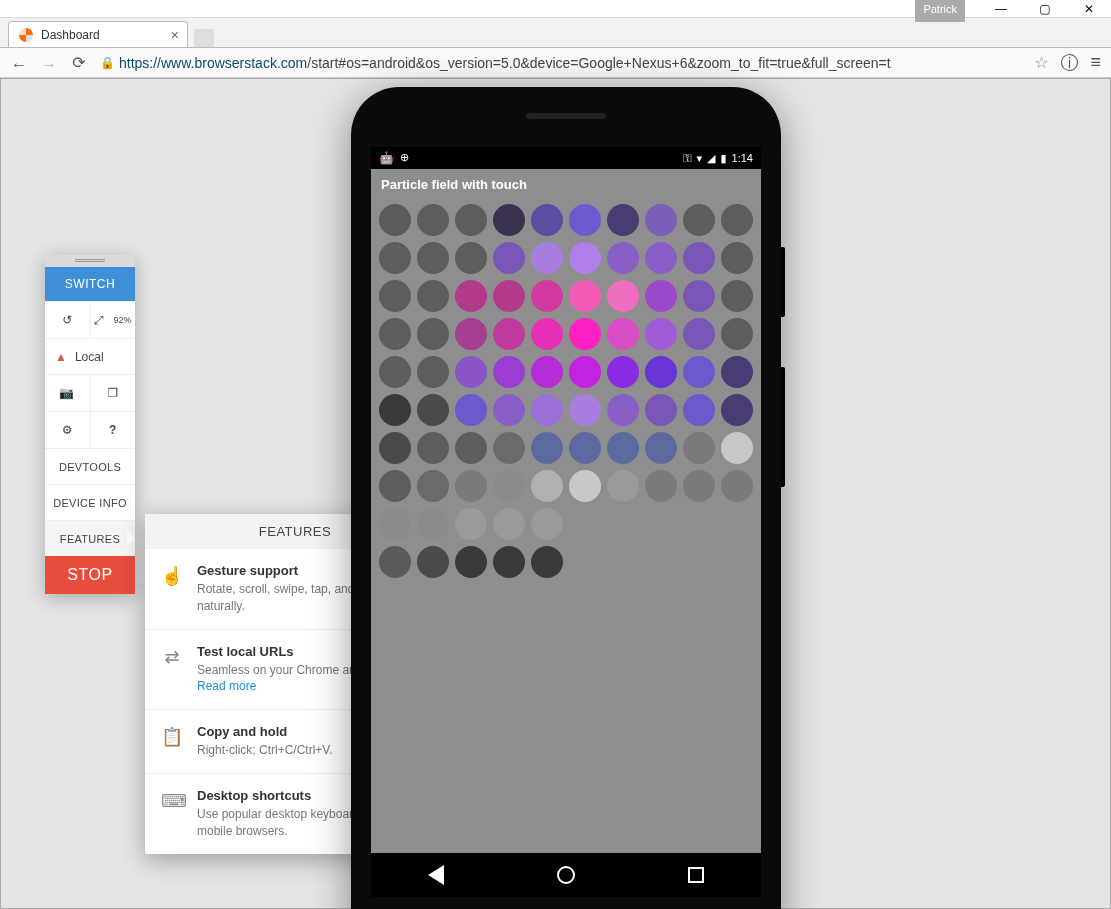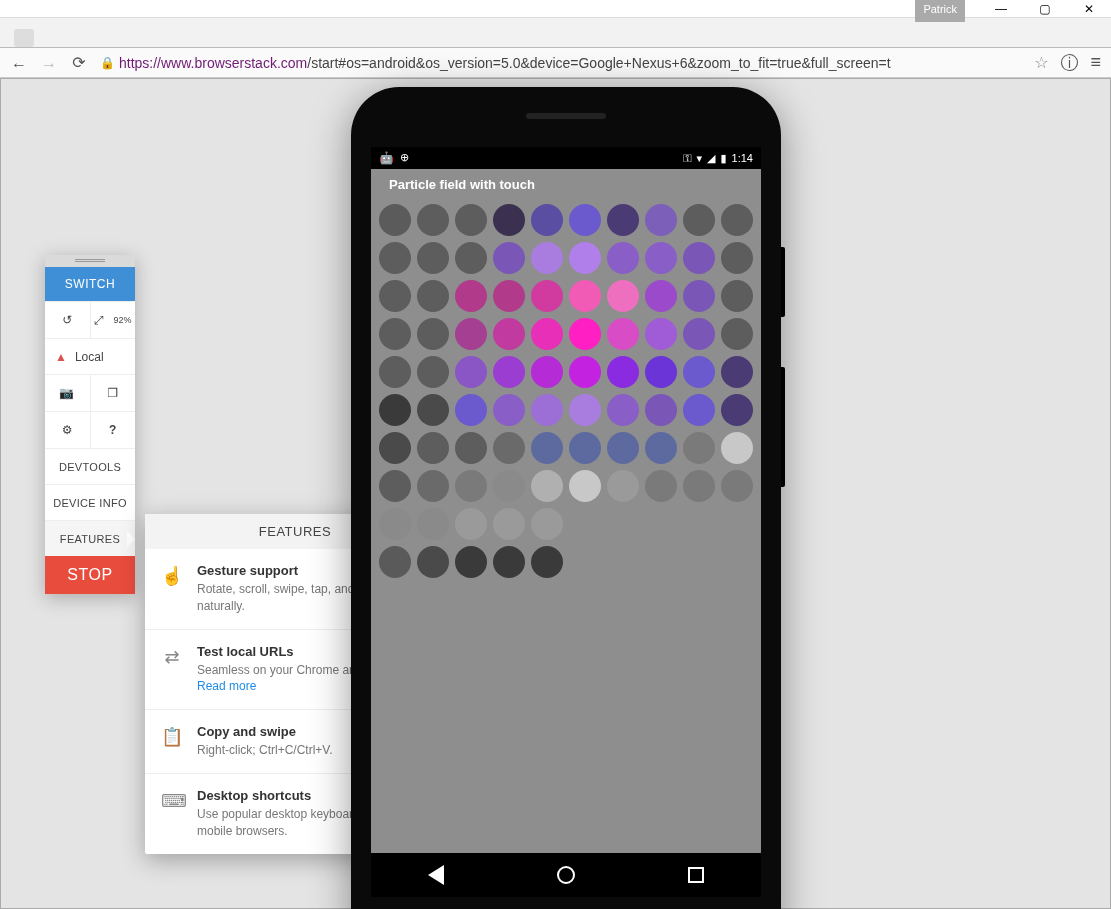"Dashboard" div.tab { html: none -> <div> <span></span> <span>Dashboard</span> <span>×</span> </div> }
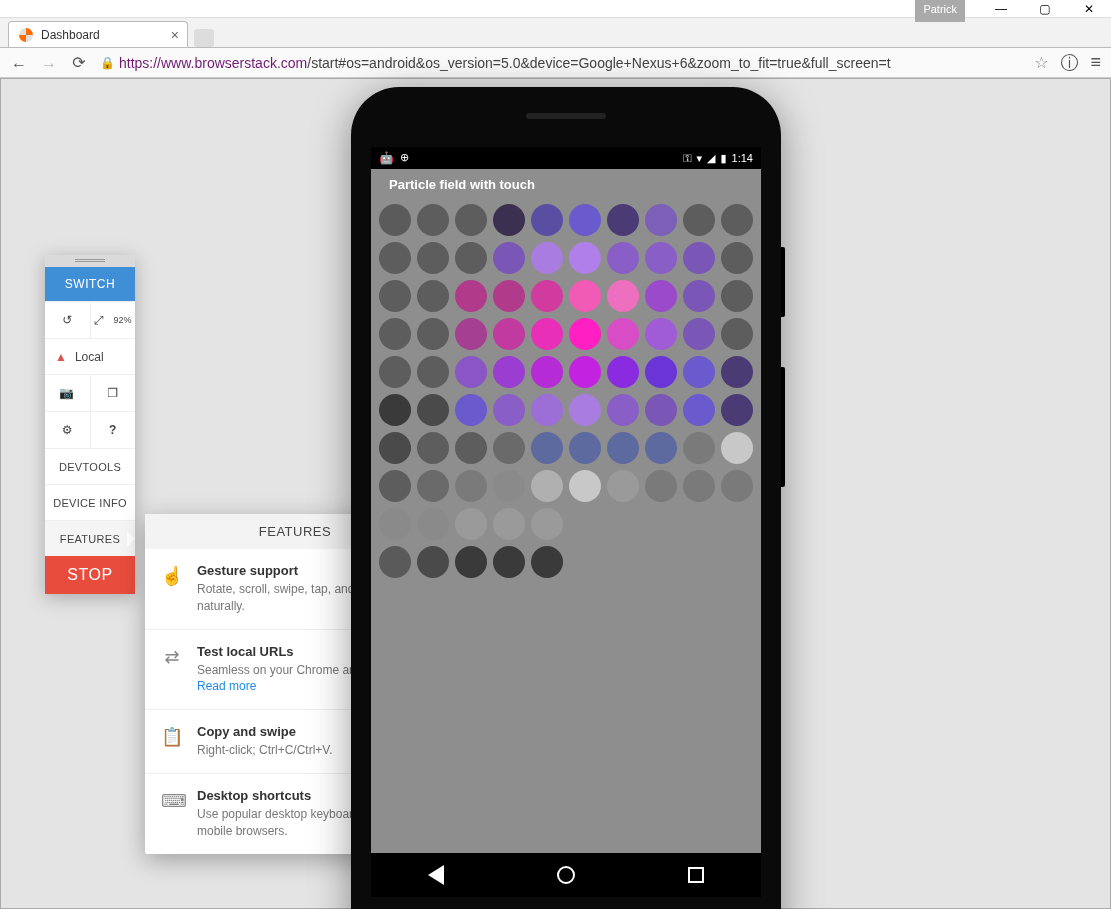"https" .url-proto { color: #701a75 -> #0c4a6e }
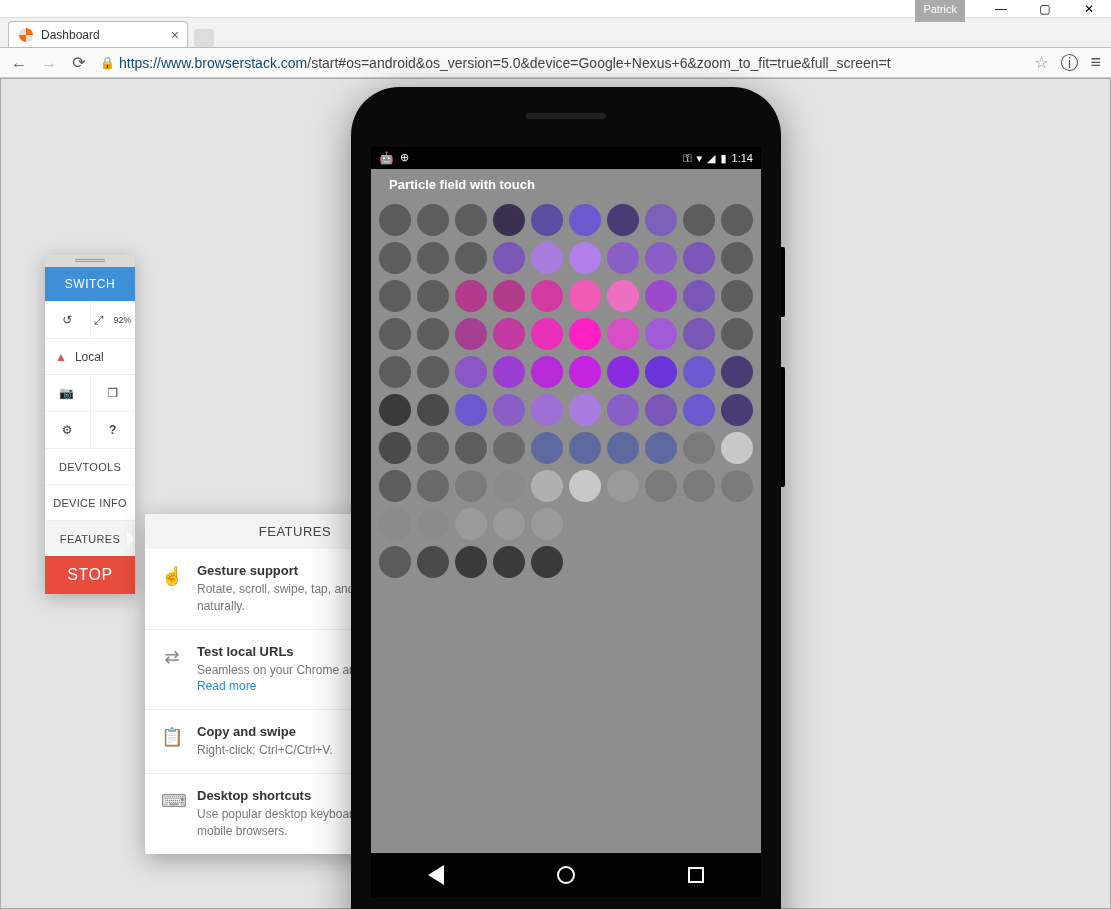"Particle field with touch" .page-title { padding: 8px 18px -> 8px 10px }
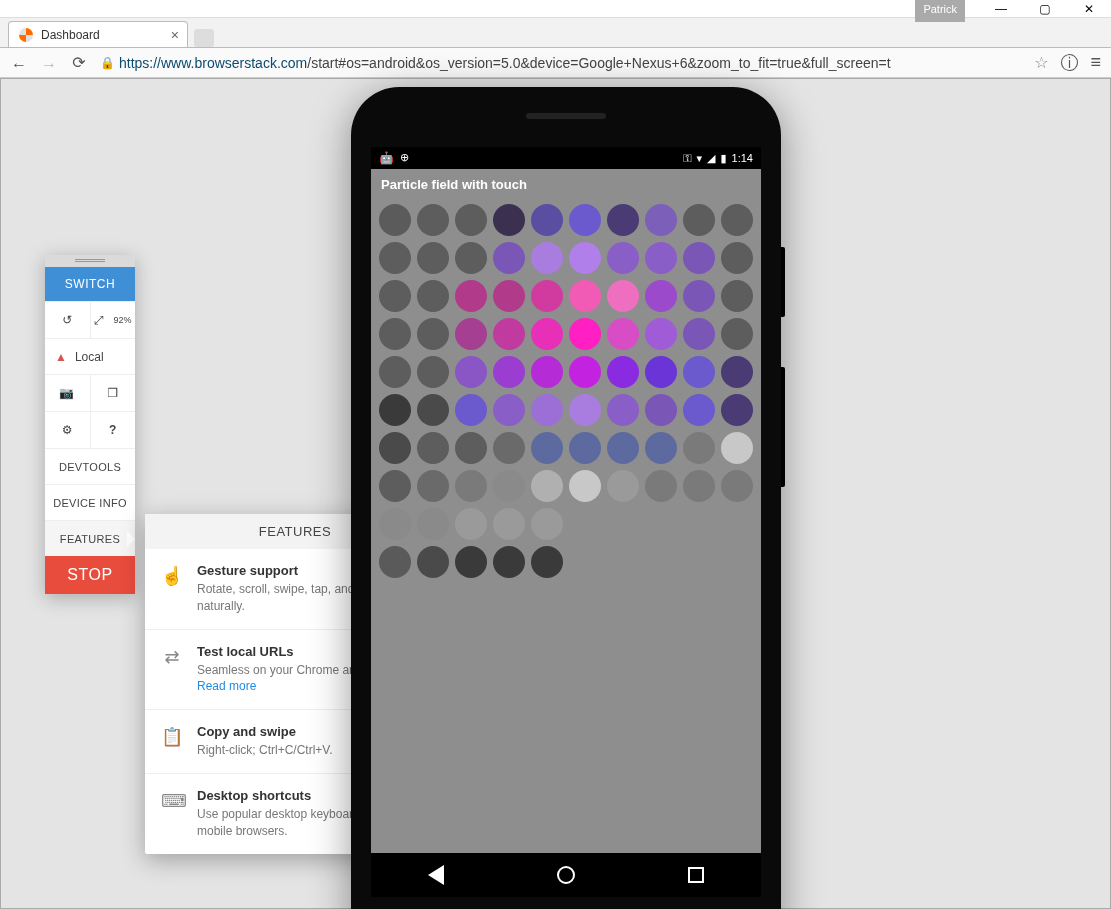"Copy and swipe" div.pi-title { text: swipe -> hold }
